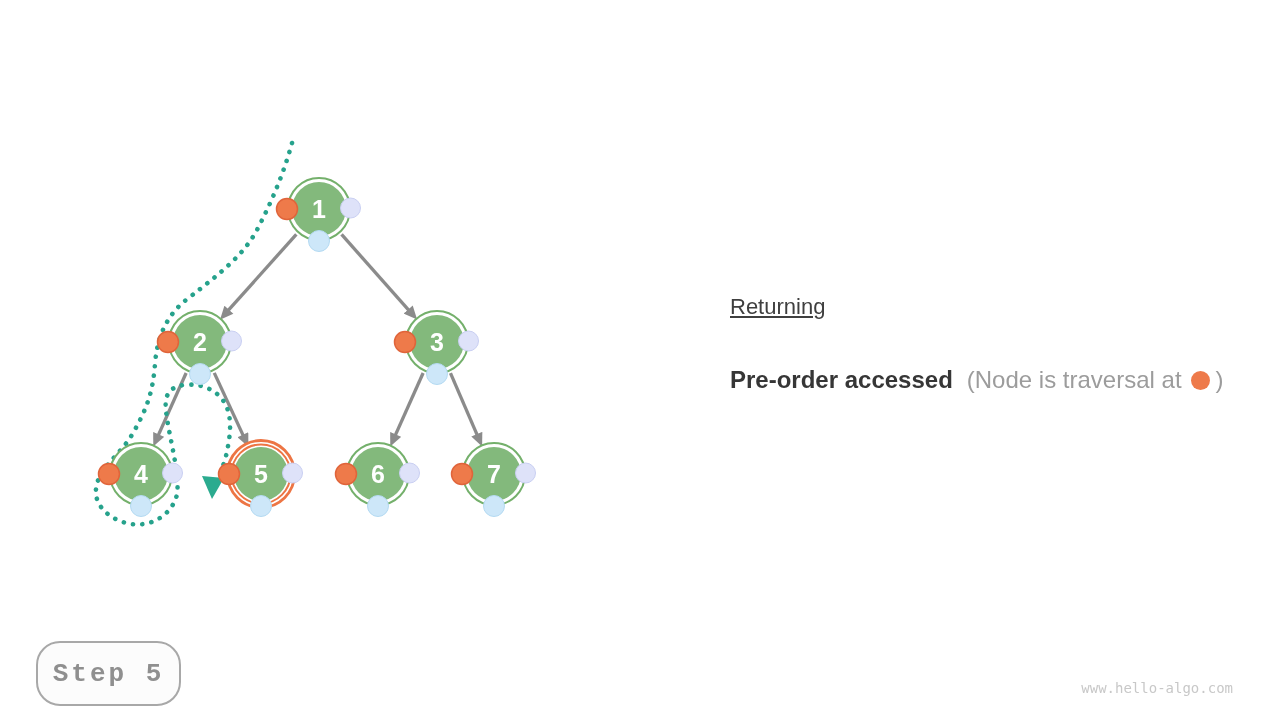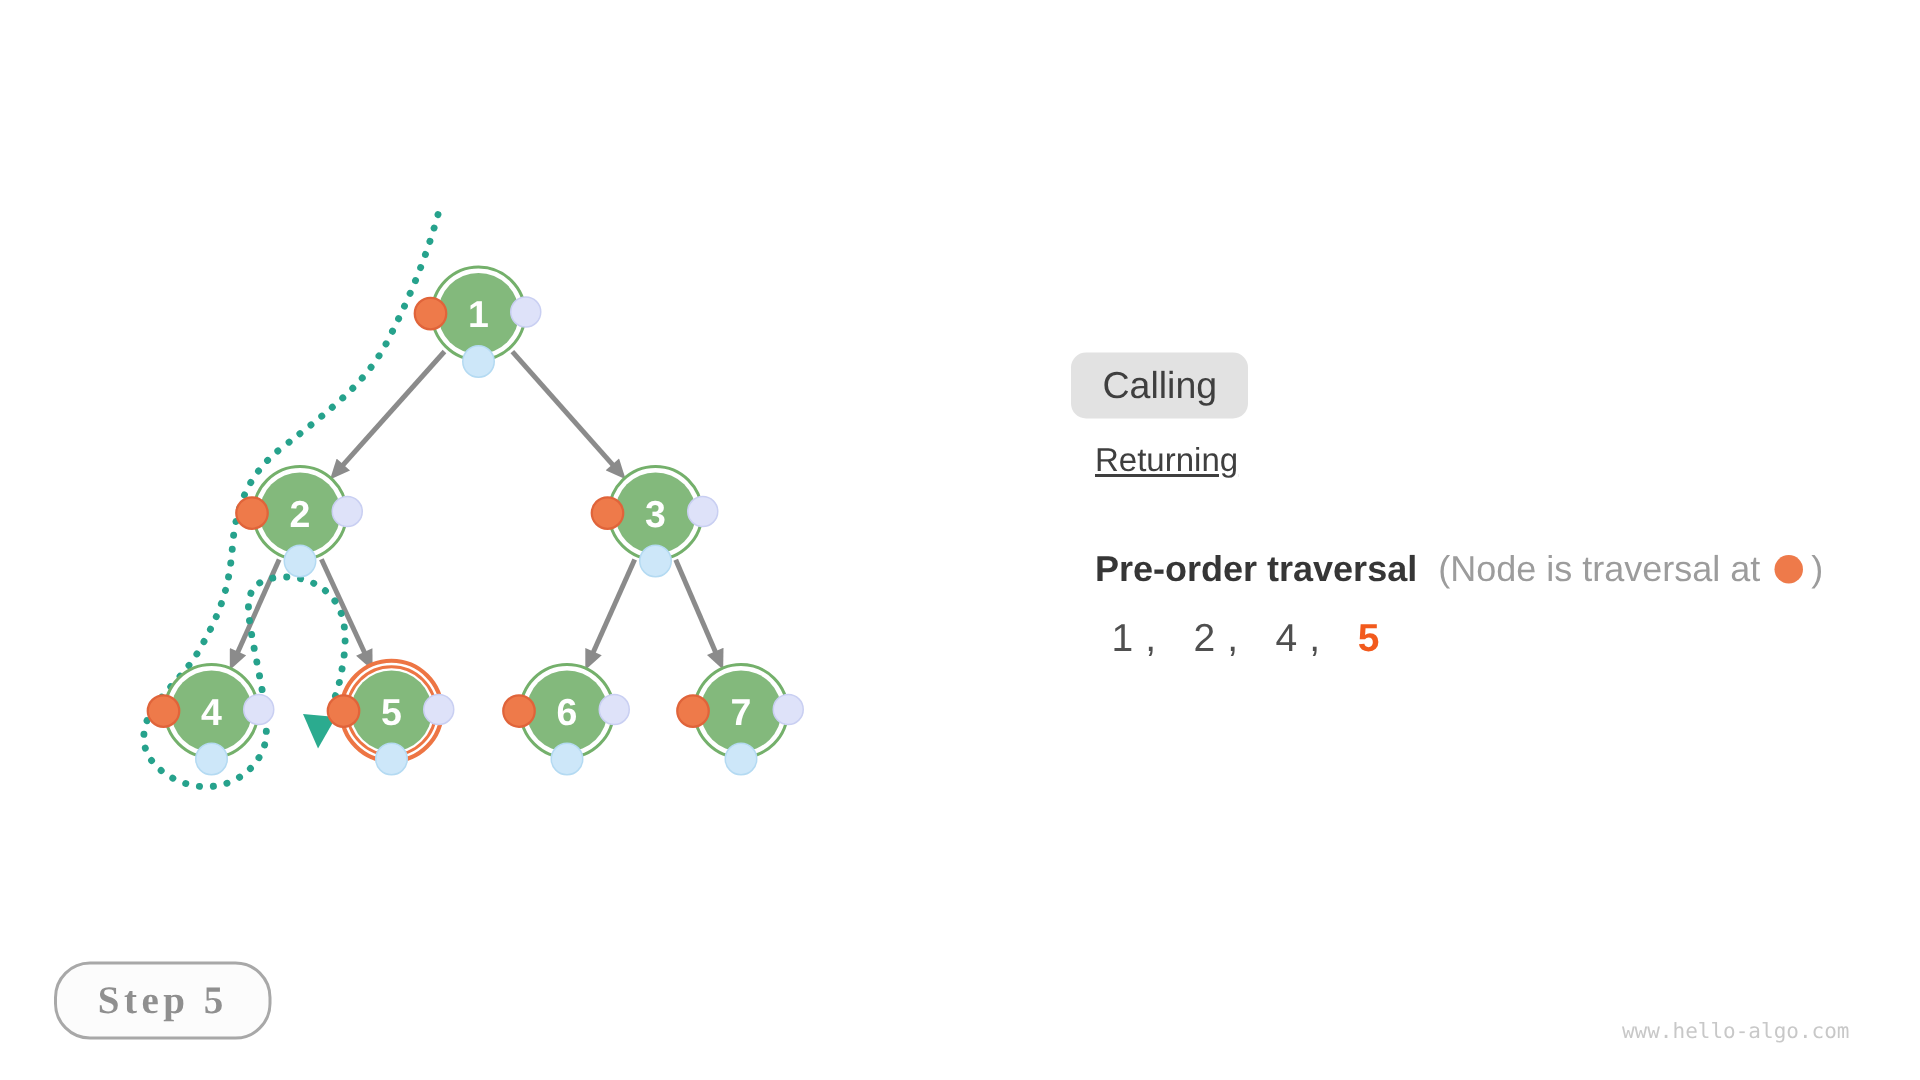"Calling" div.legend-pill { html: <div>Calling</div> -> none }
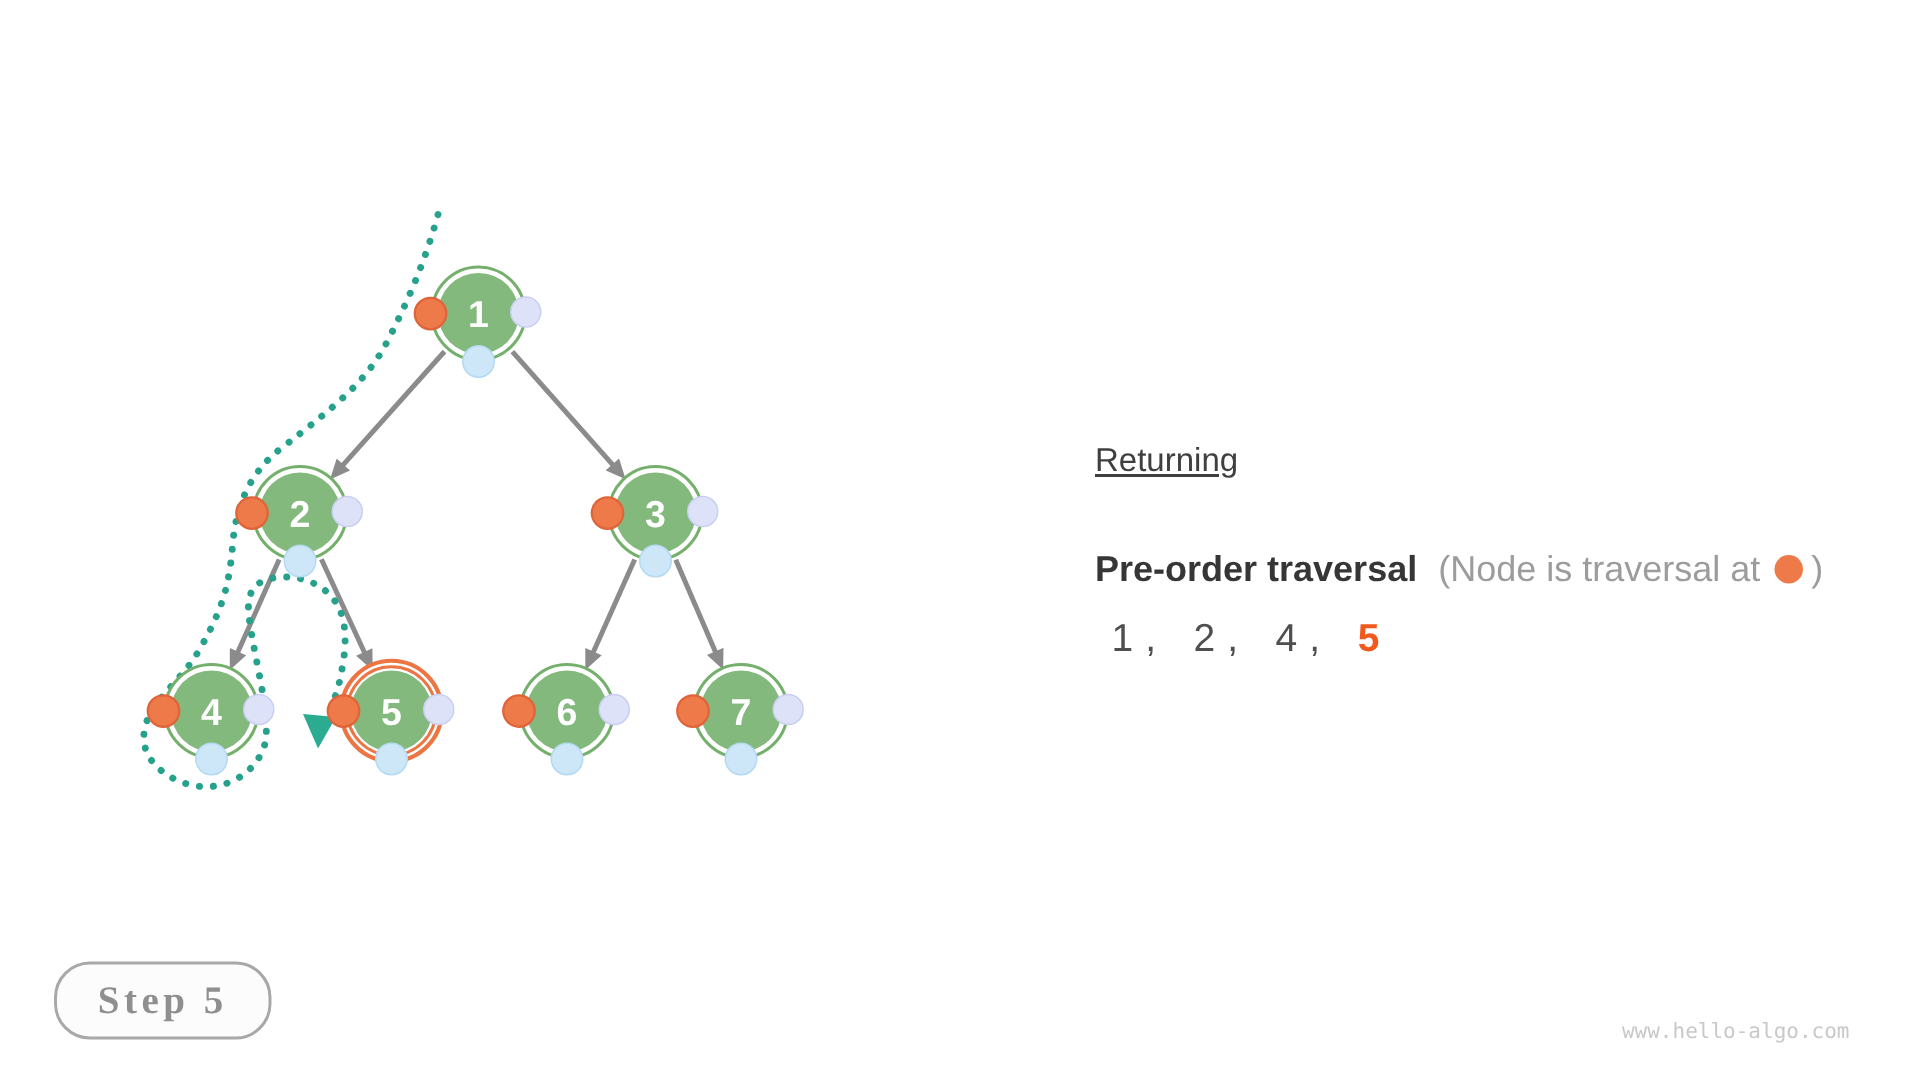"Pre-order traversal" span.trav-title { text: traversal -> accessed }
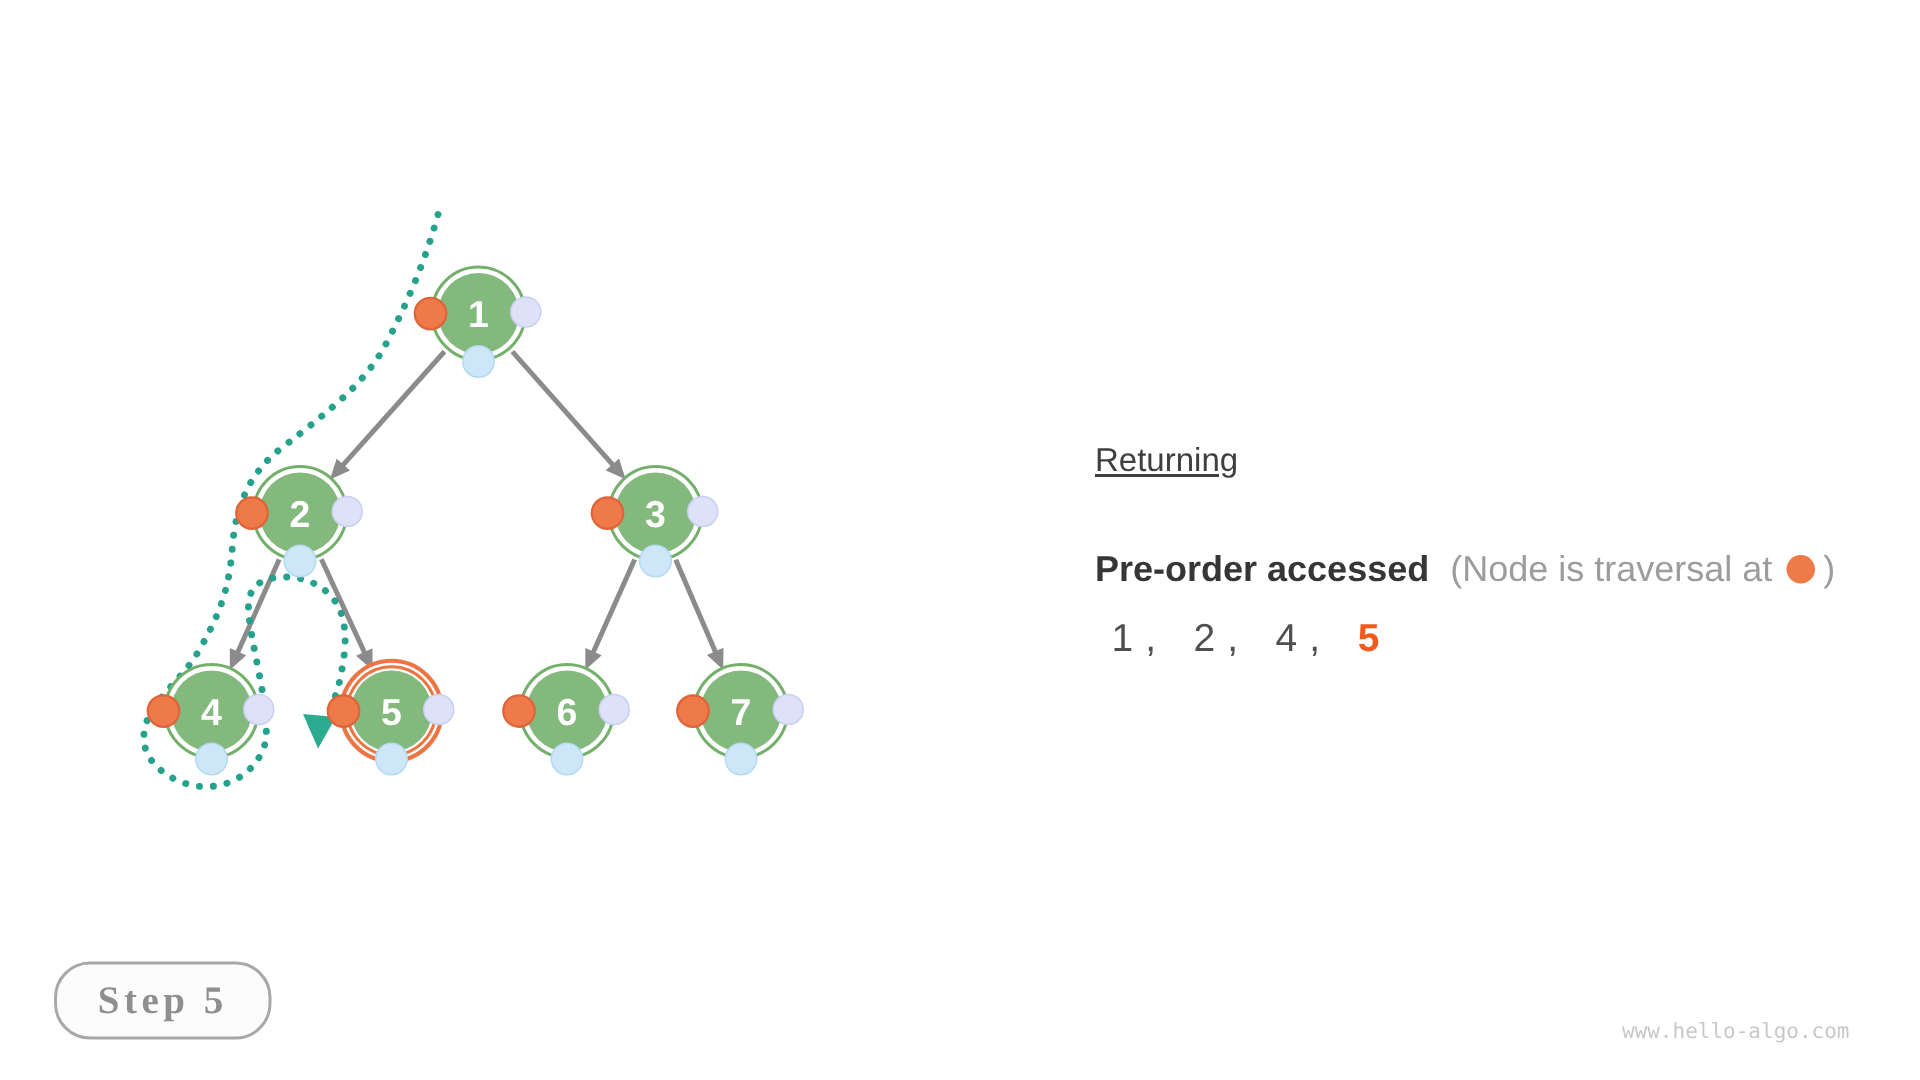"1 , 2 , 4" div.seq-row { html: <div><span>1<span>,</span></span><span>2<span>,</span></span><span>4<span>,</span></span><span>5</span></div> -> none }
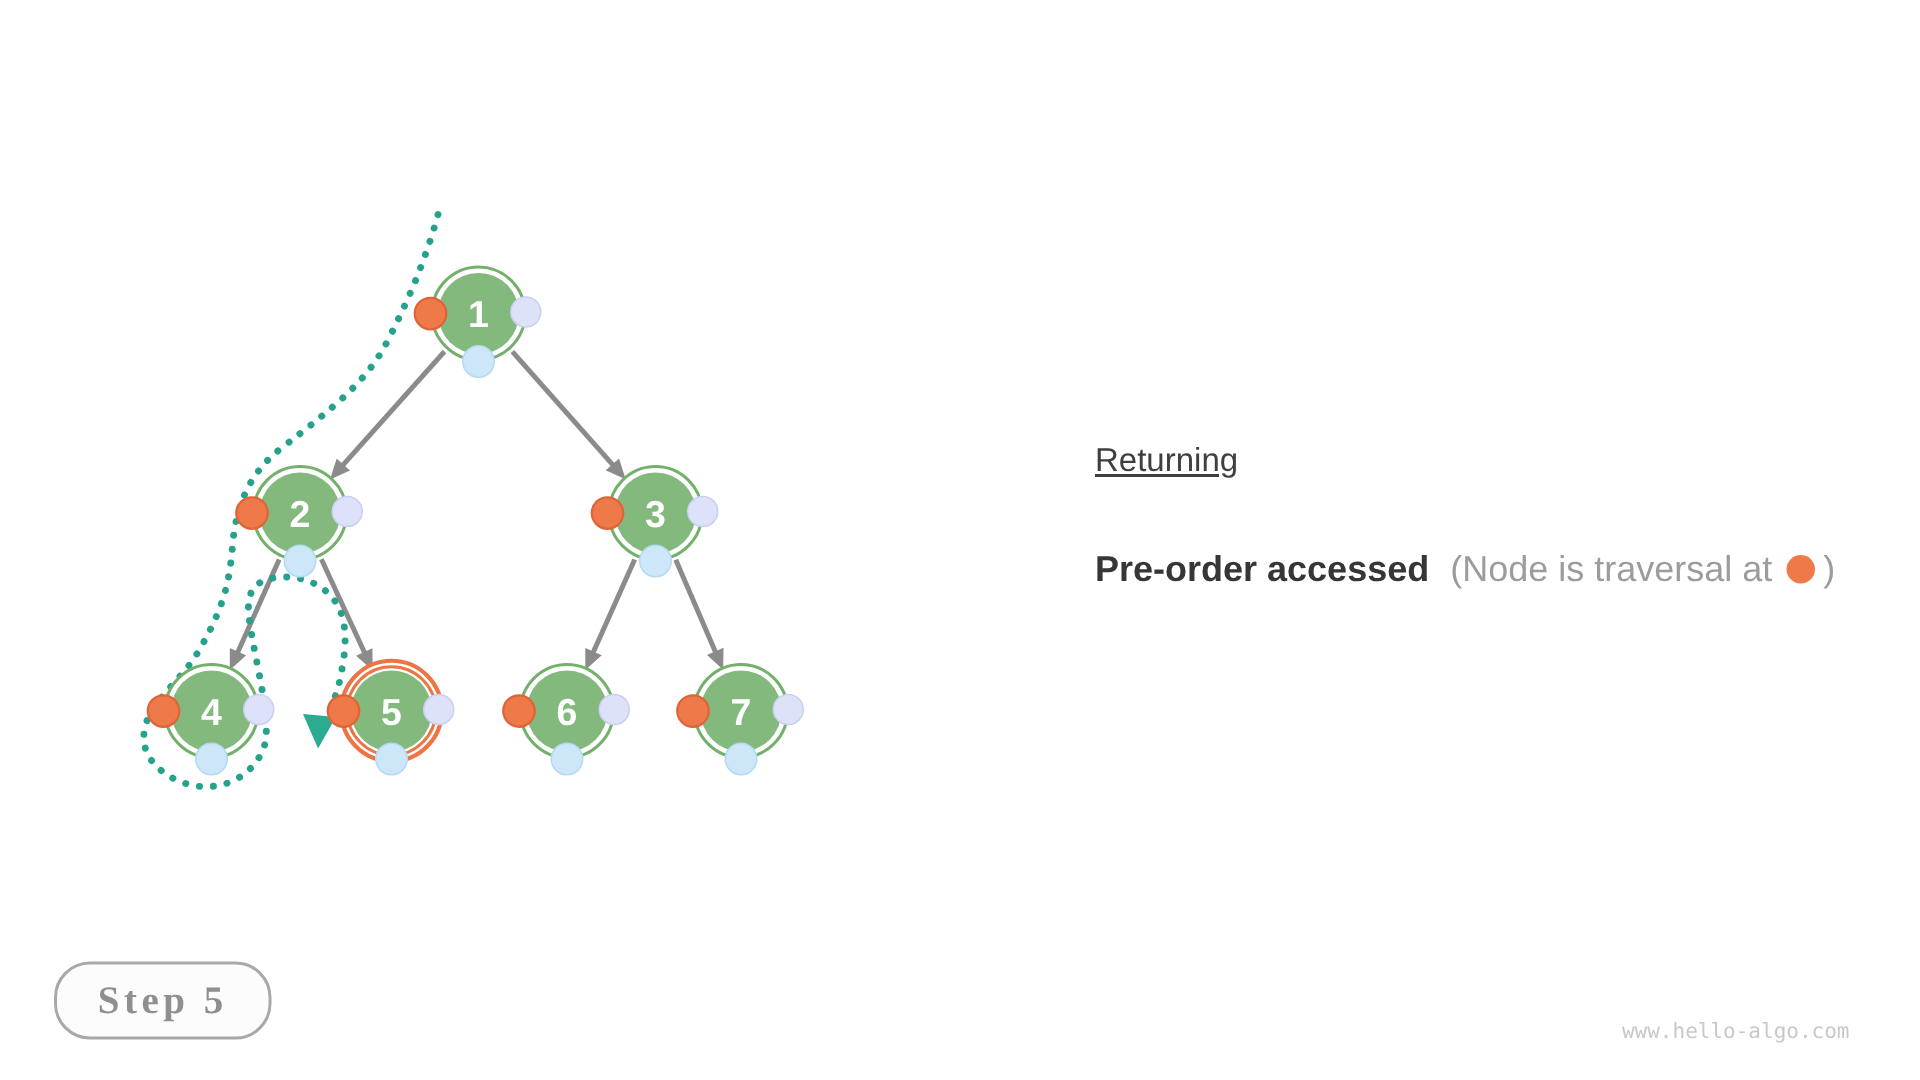"Step 5" .step-btn { font-family: Liberation Serif, serif -> Liberation Mono, monospace; height: 52px -> 65px }
